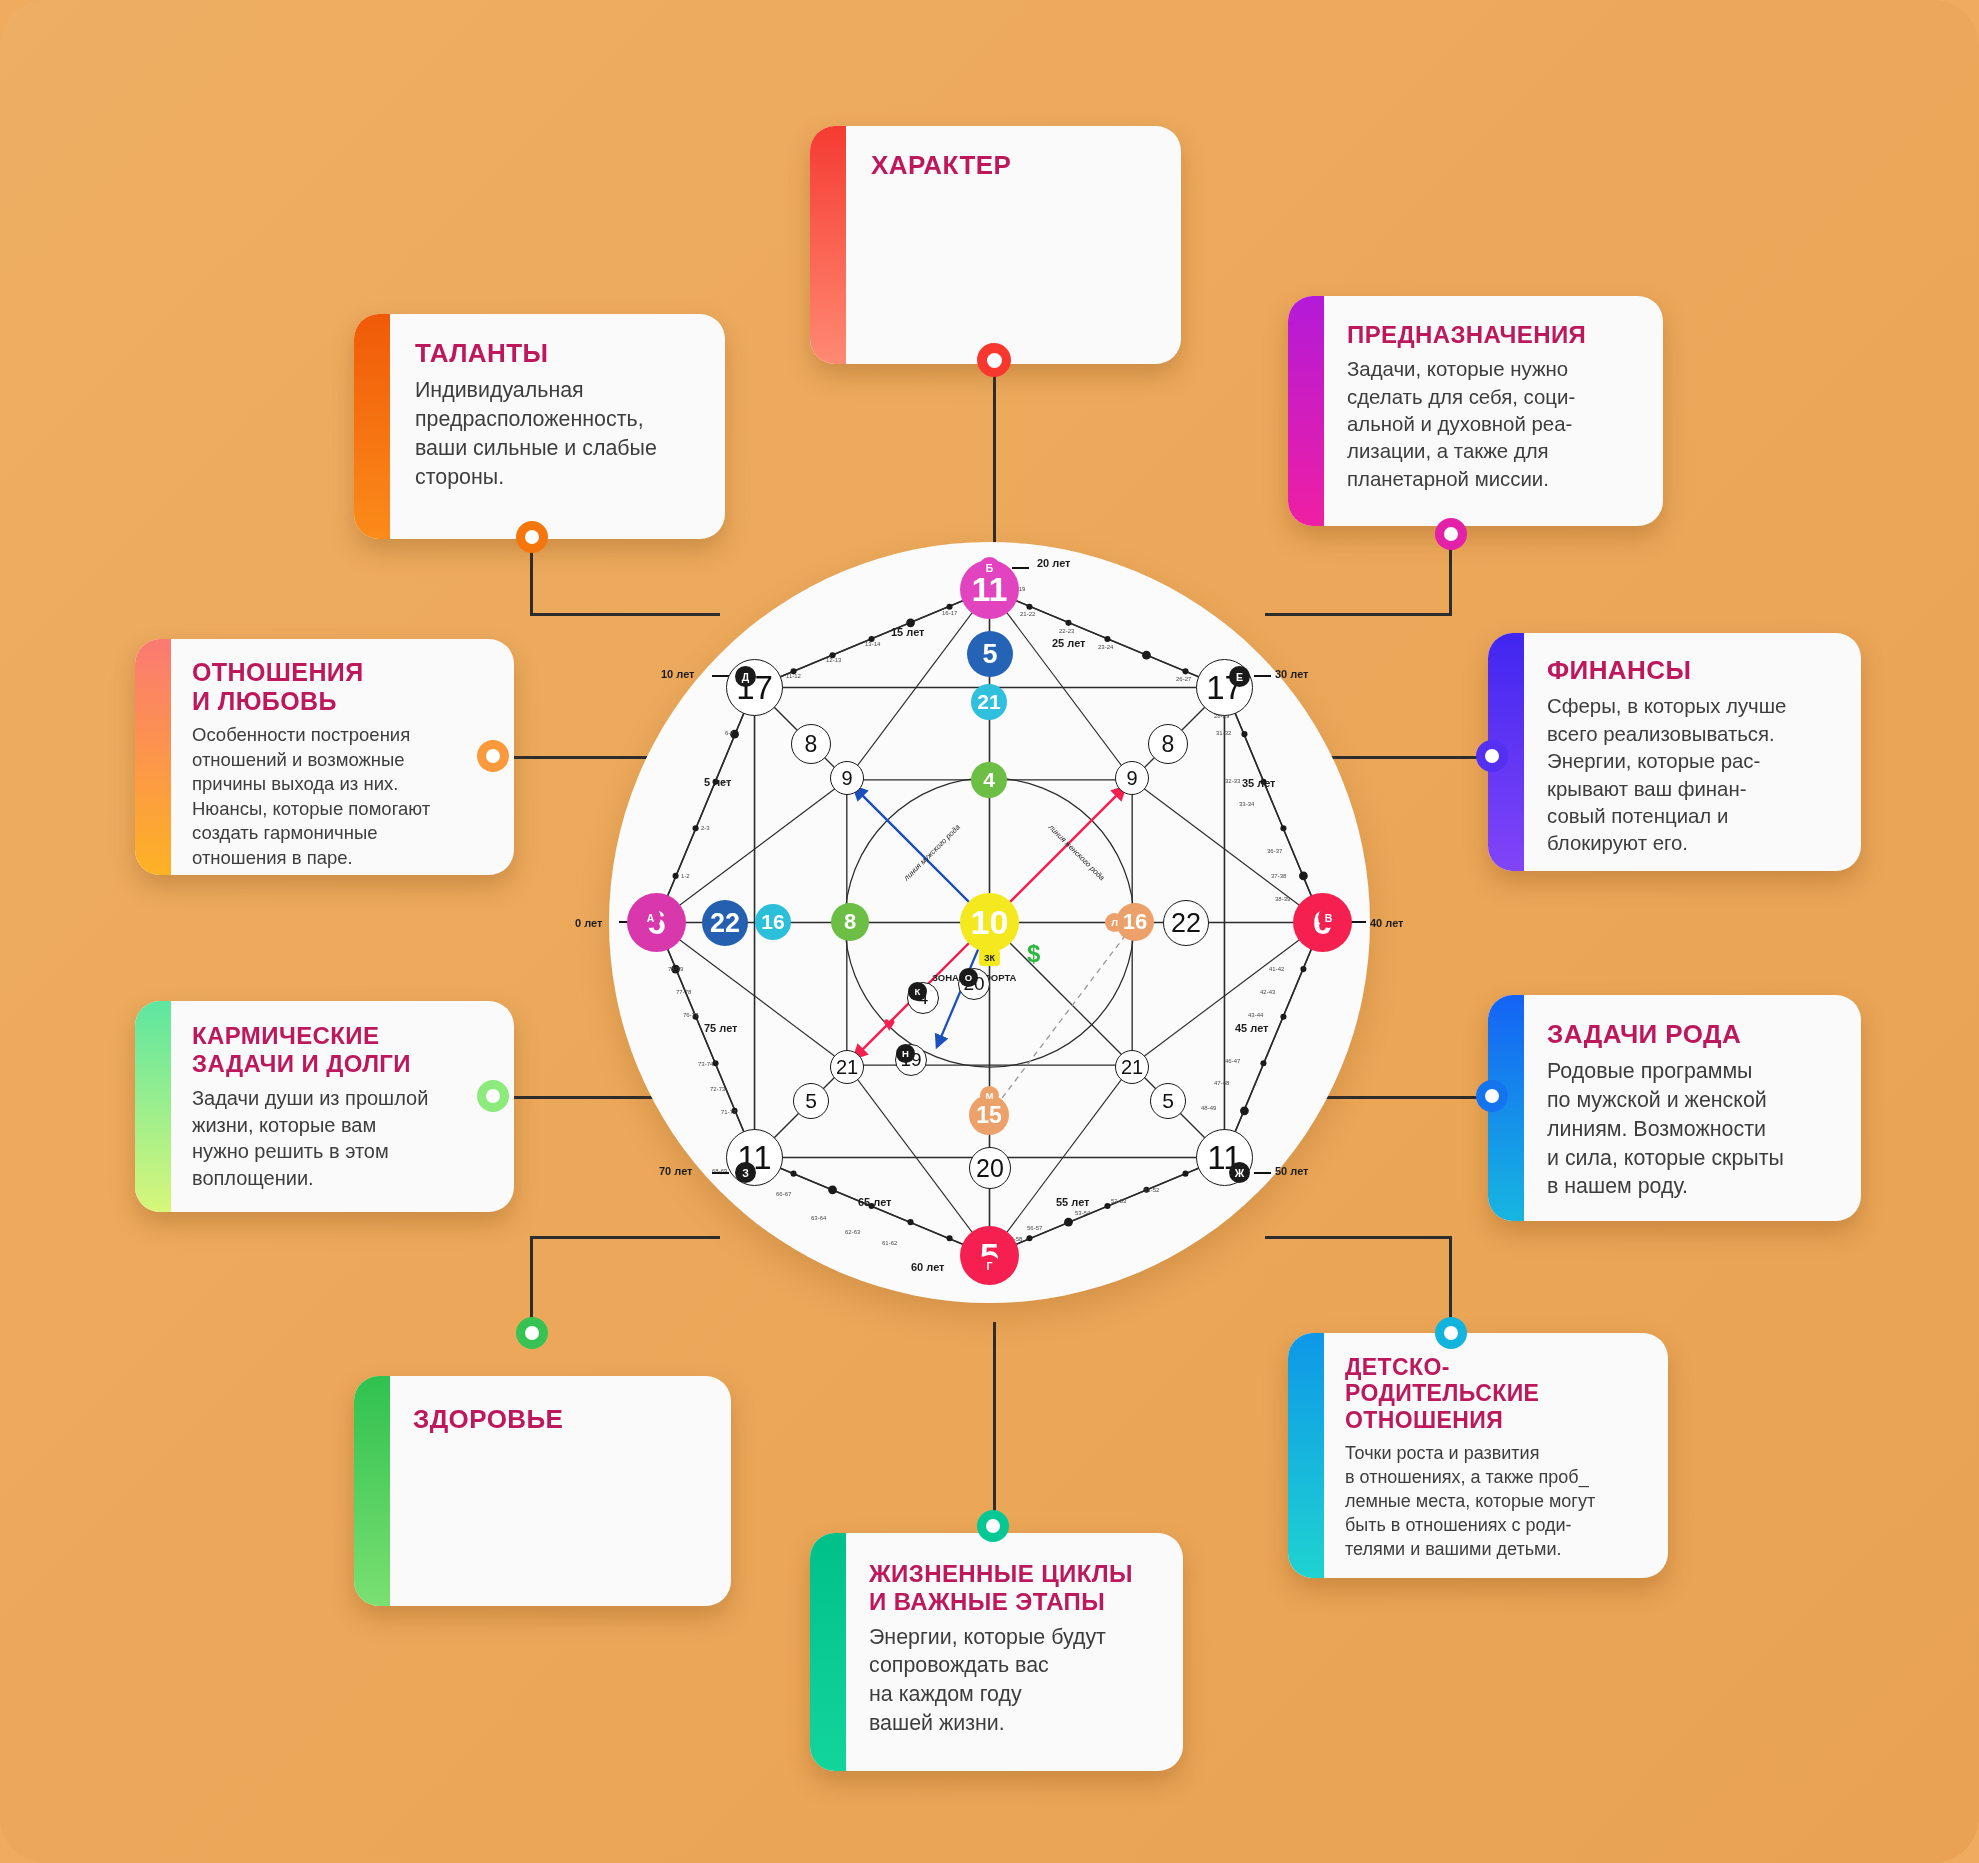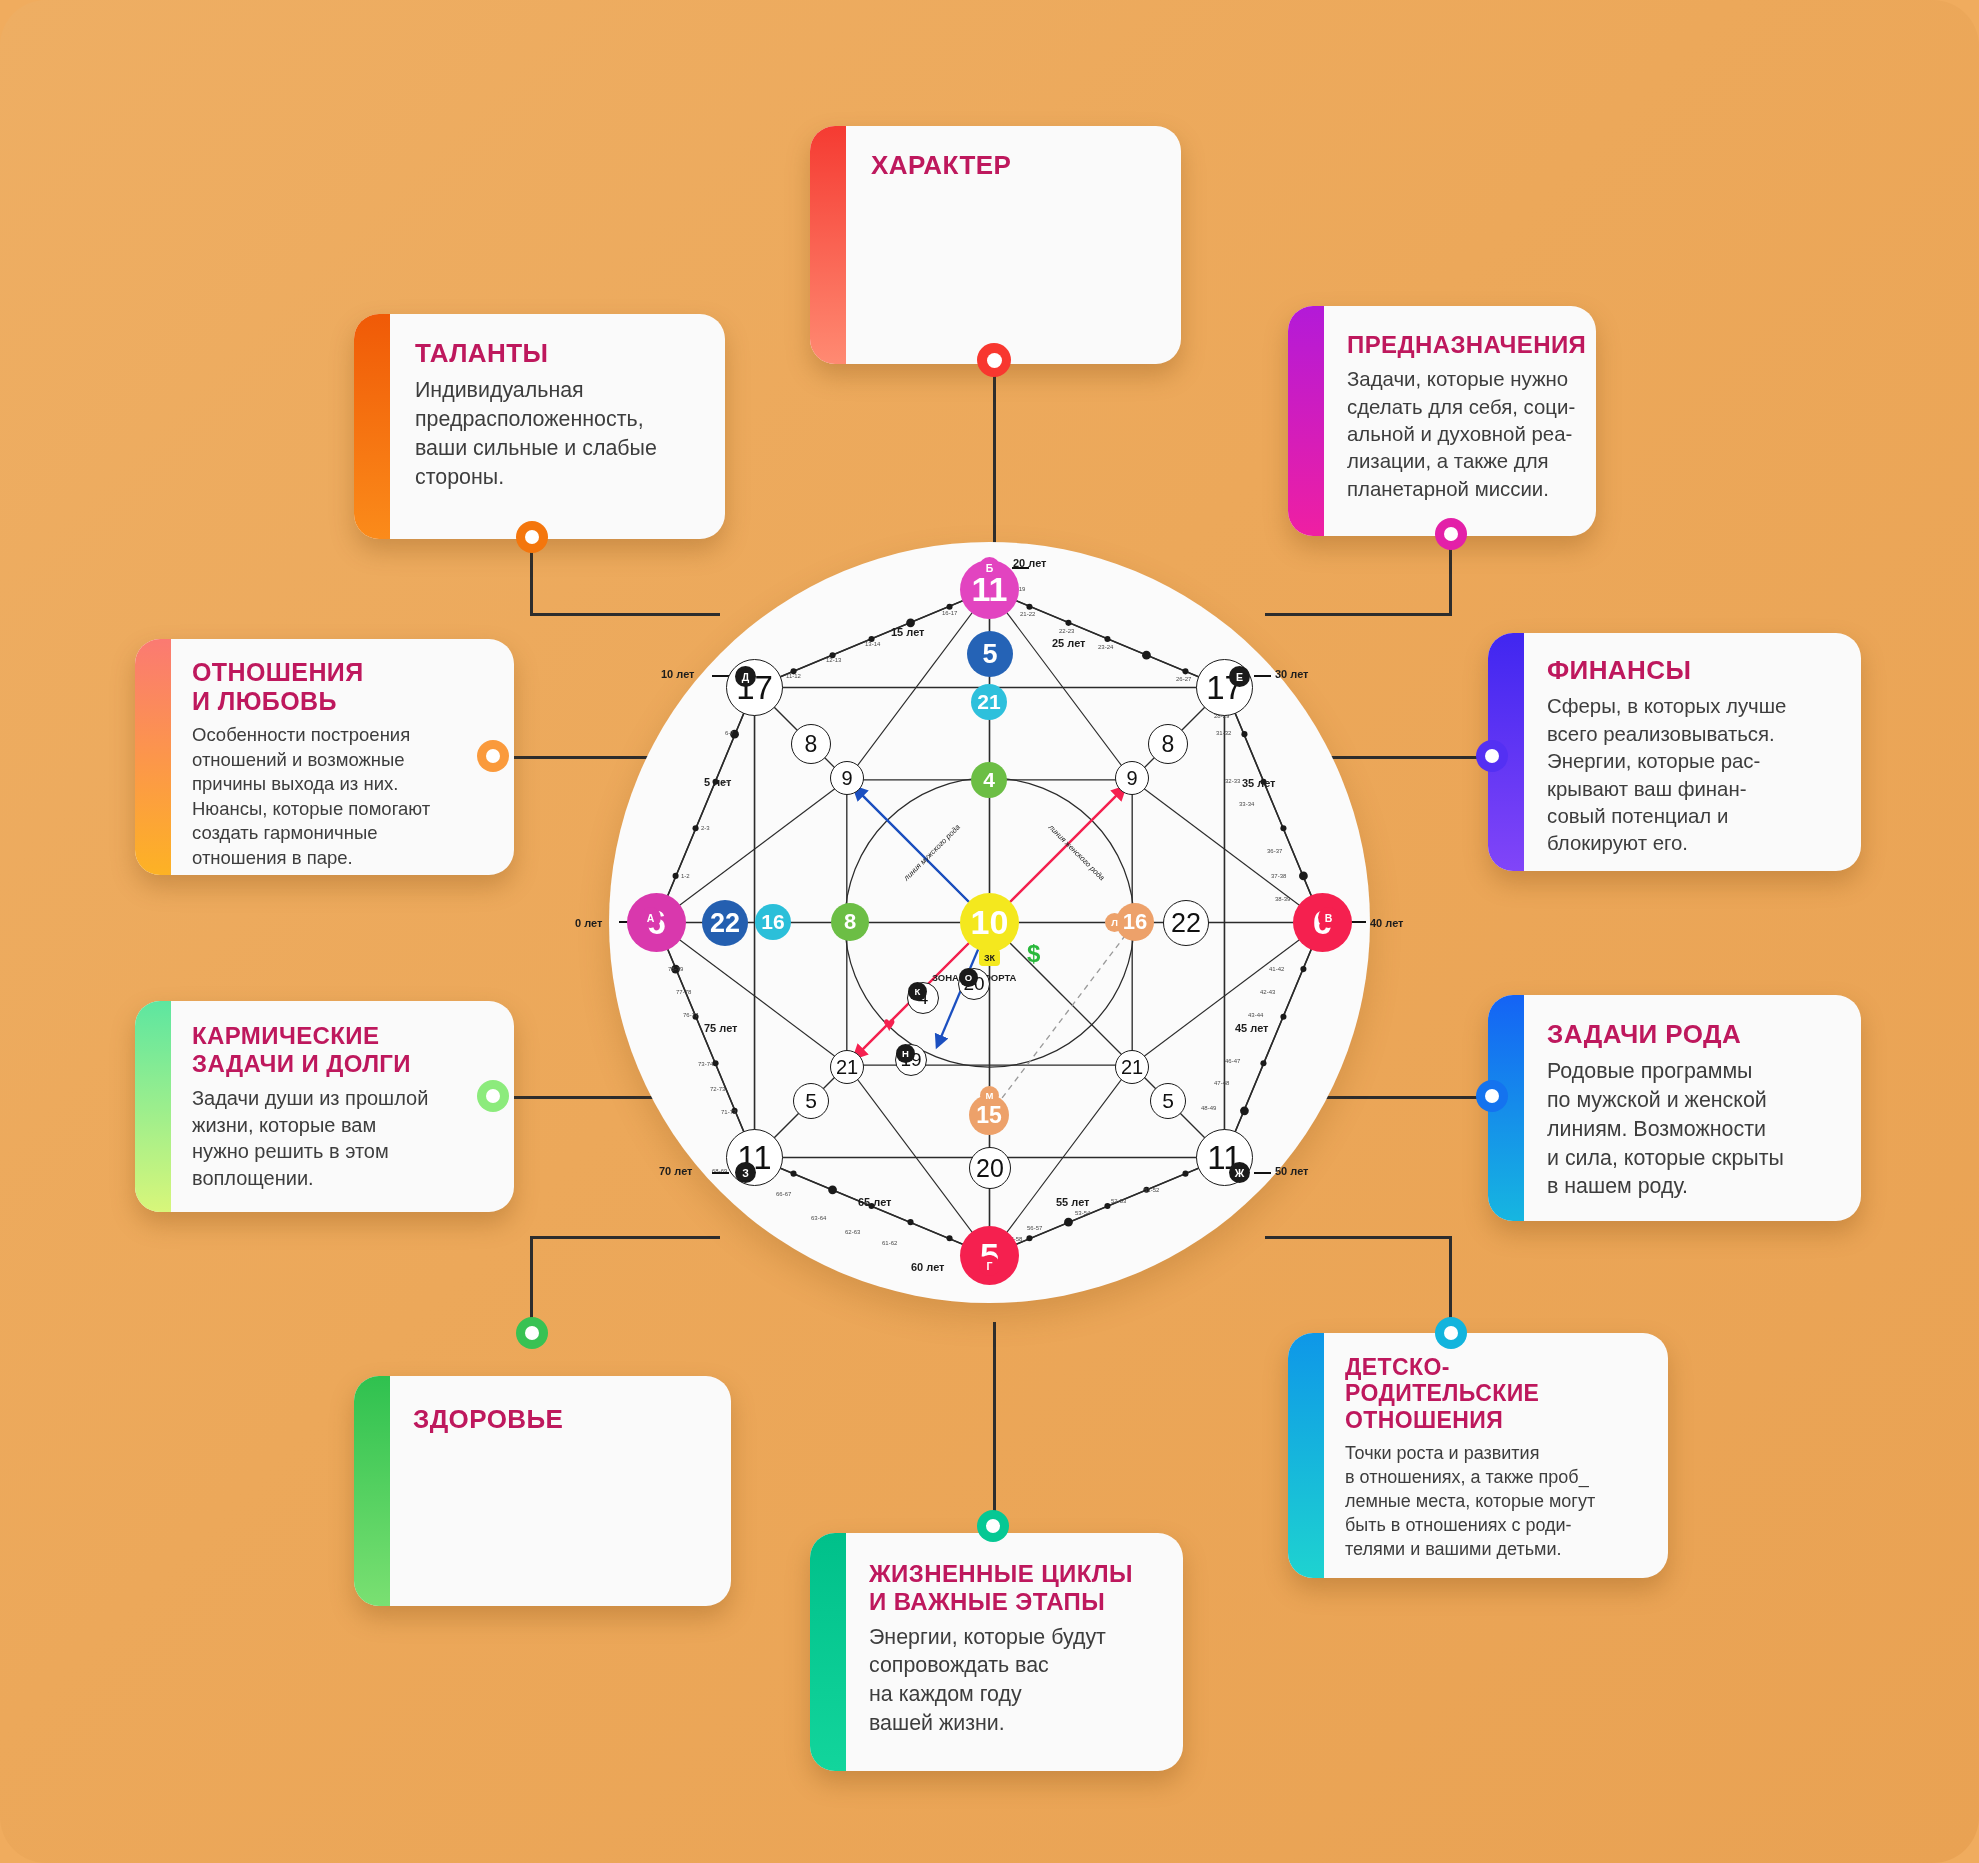"ПРЕДНАЗНАЧЕНИЯ" div.card { top: 306px -> 296px; width: 308px -> 375px }
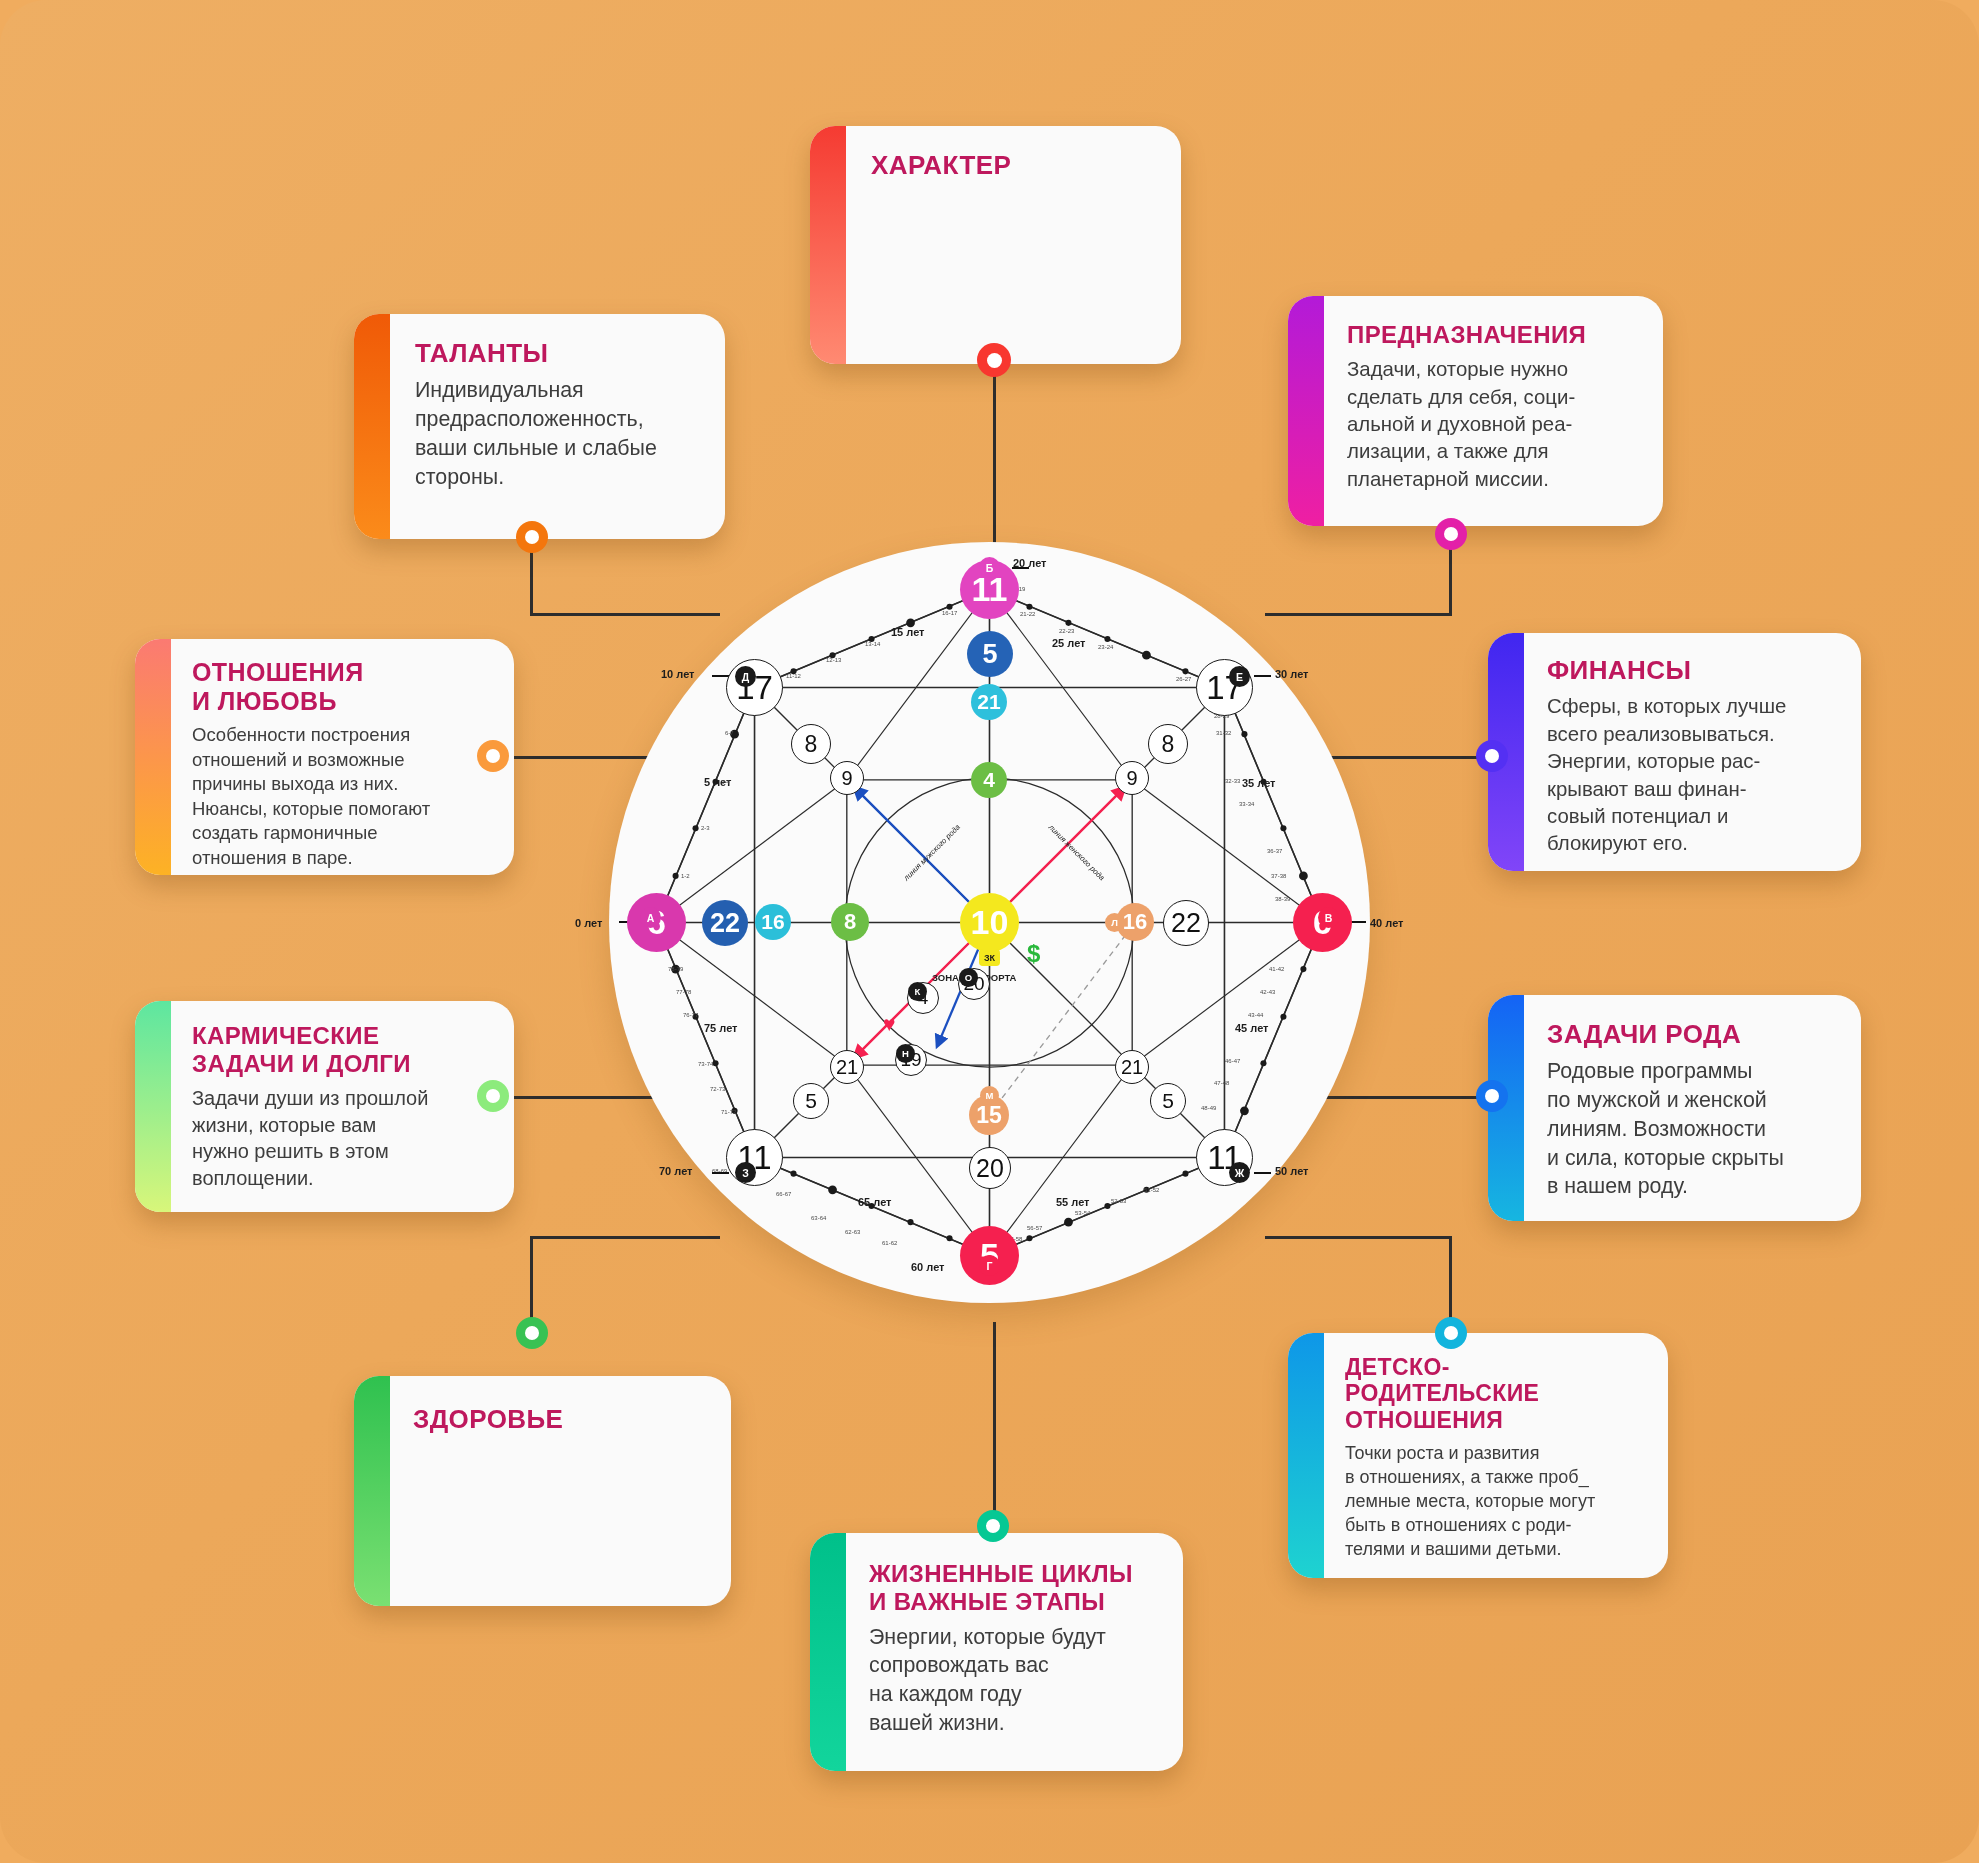"20 лет" div.mlabel { left: 404px -> 428px }
